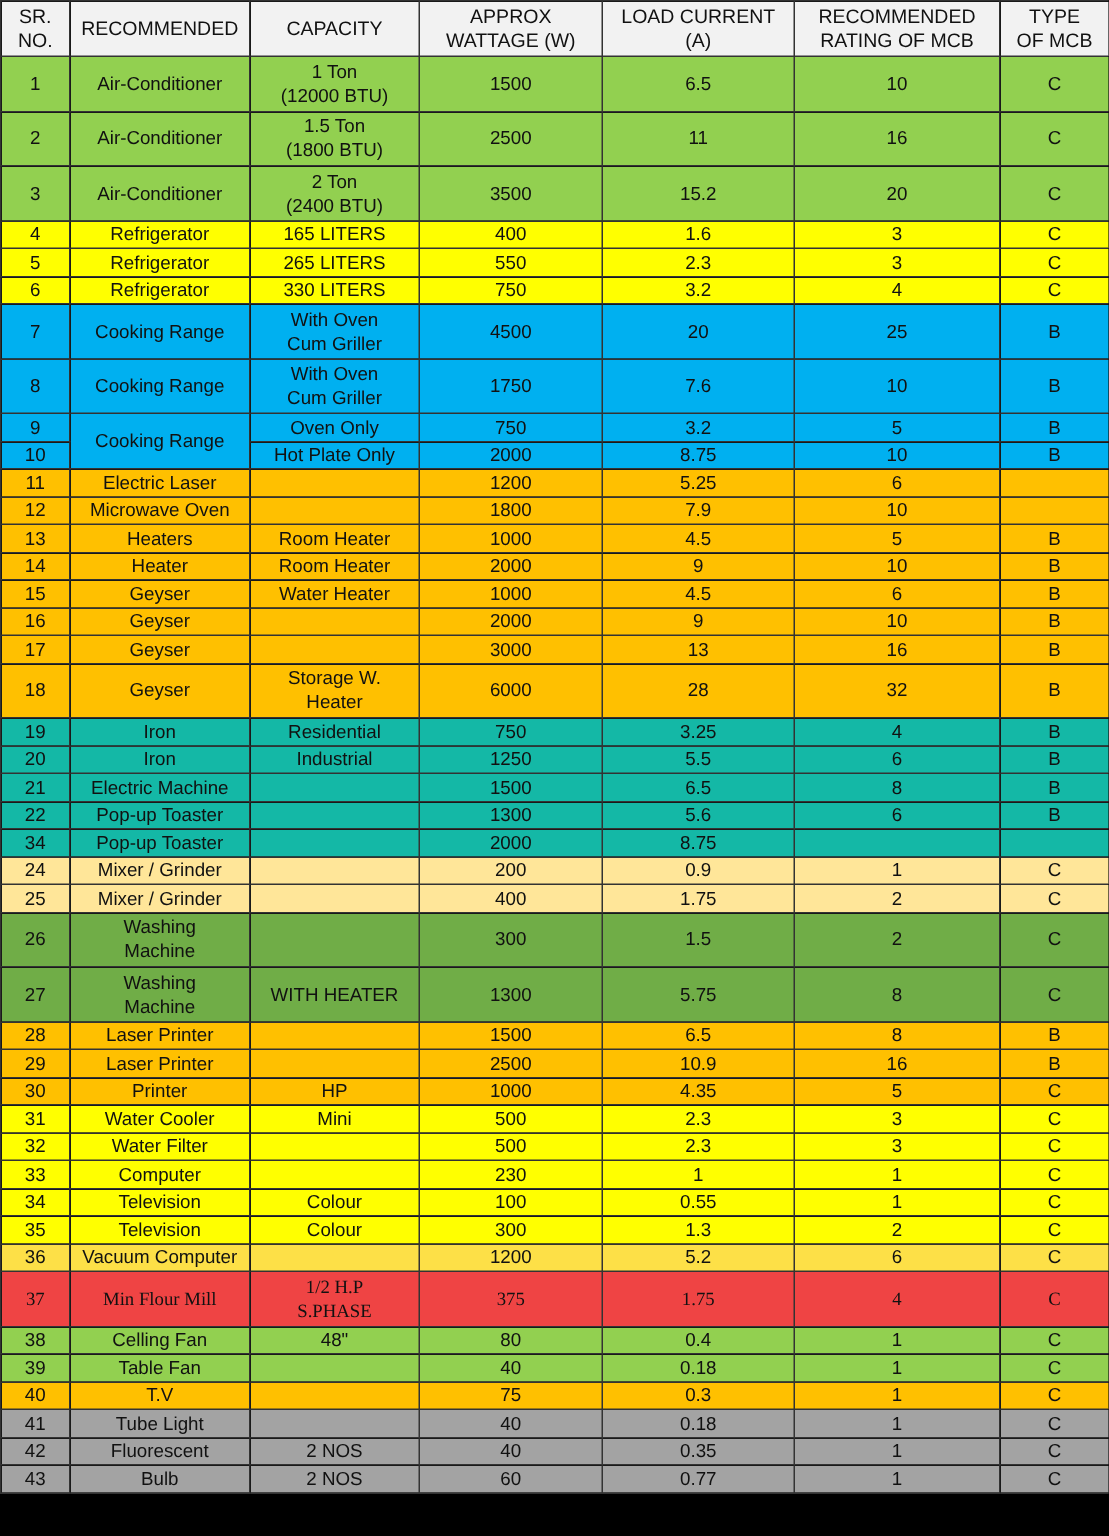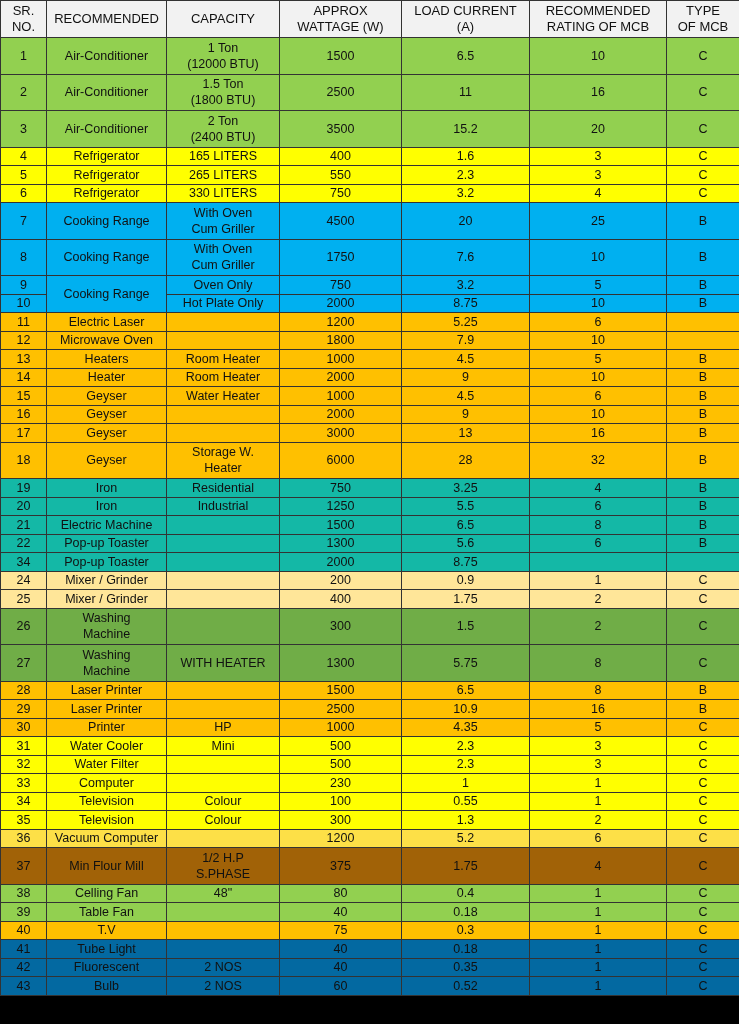"37" .mb { background: #a16207 -> #ef4444; font-family: none -> Liberation Serif, serif }
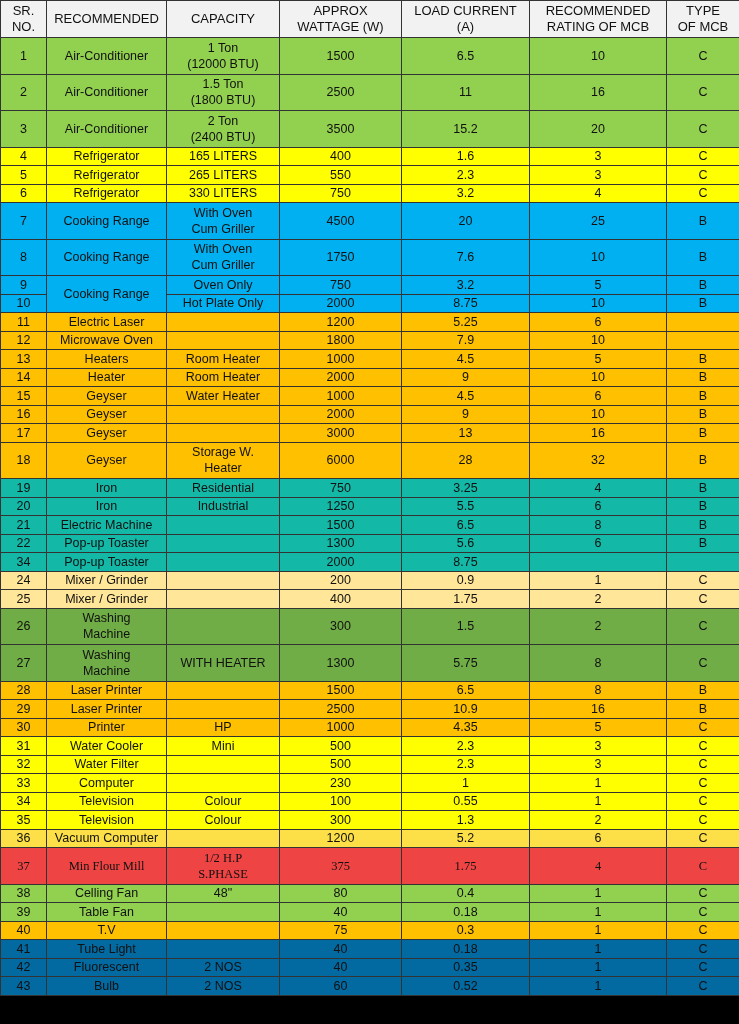"41" .w { background: #0369a1 -> #a3a3a3 }
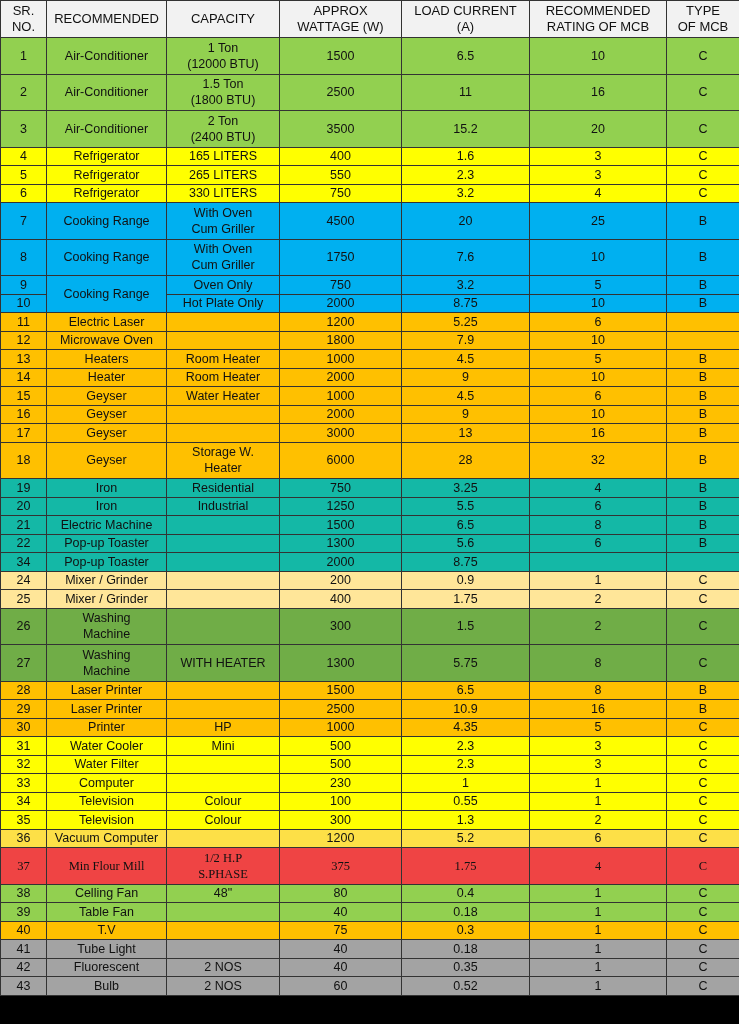"0.52" td { text: 0.52 -> 0.77 }
